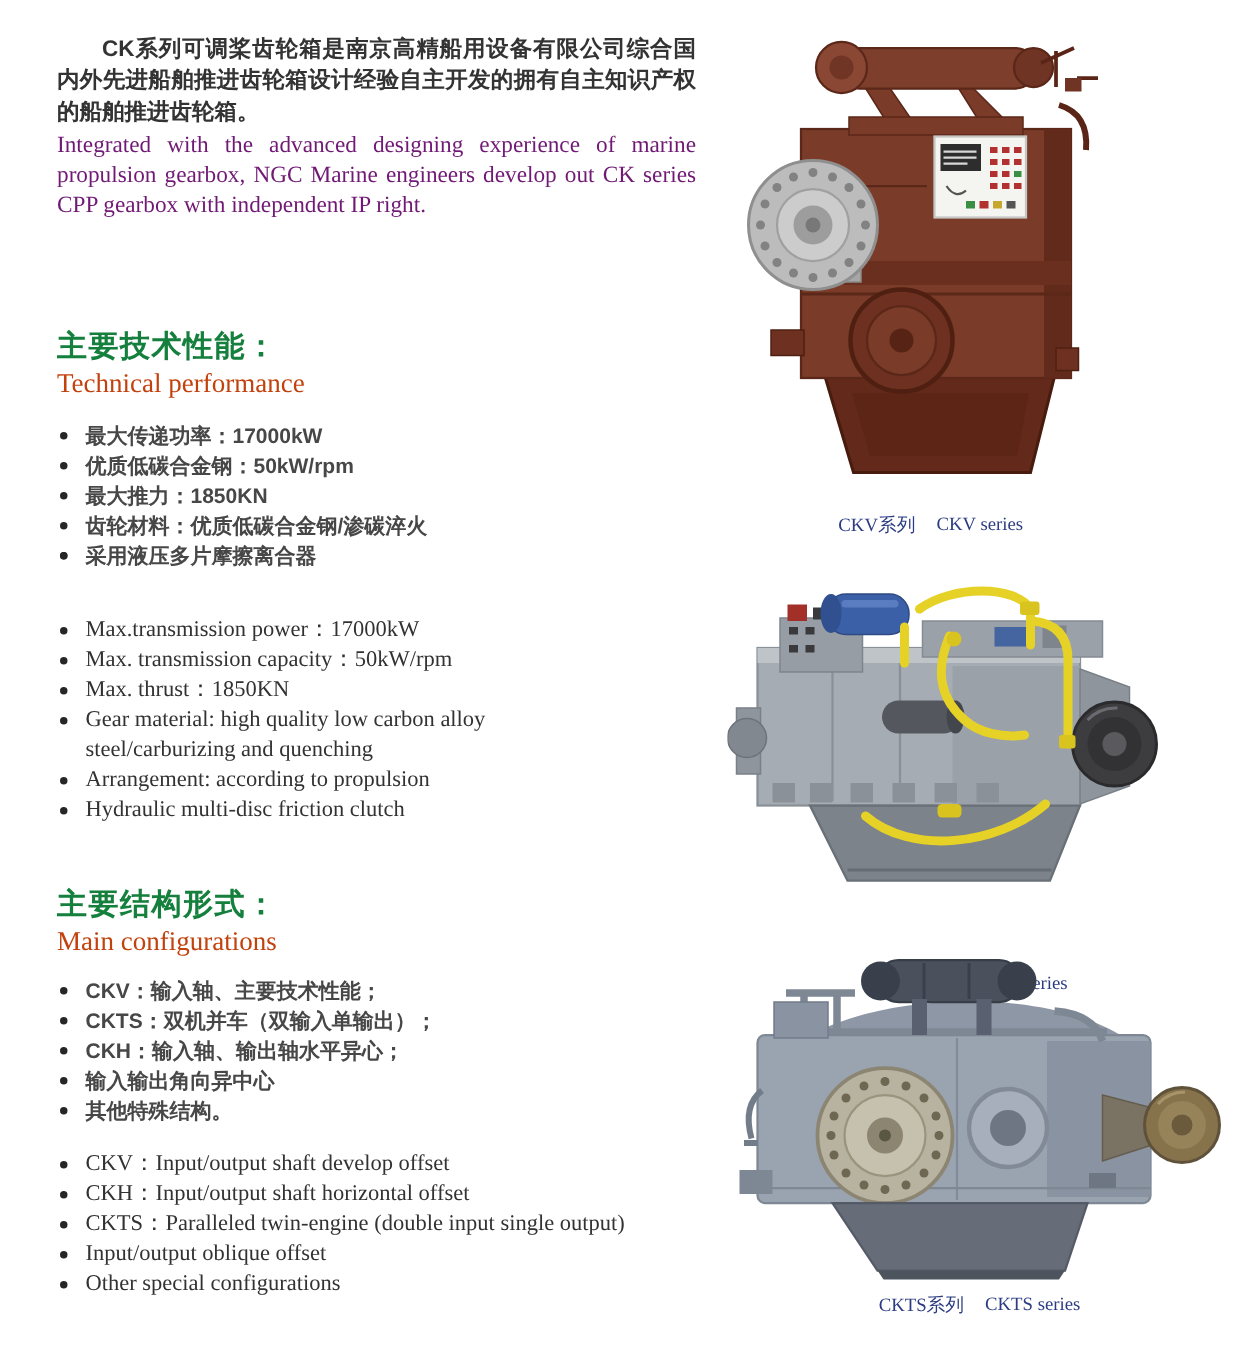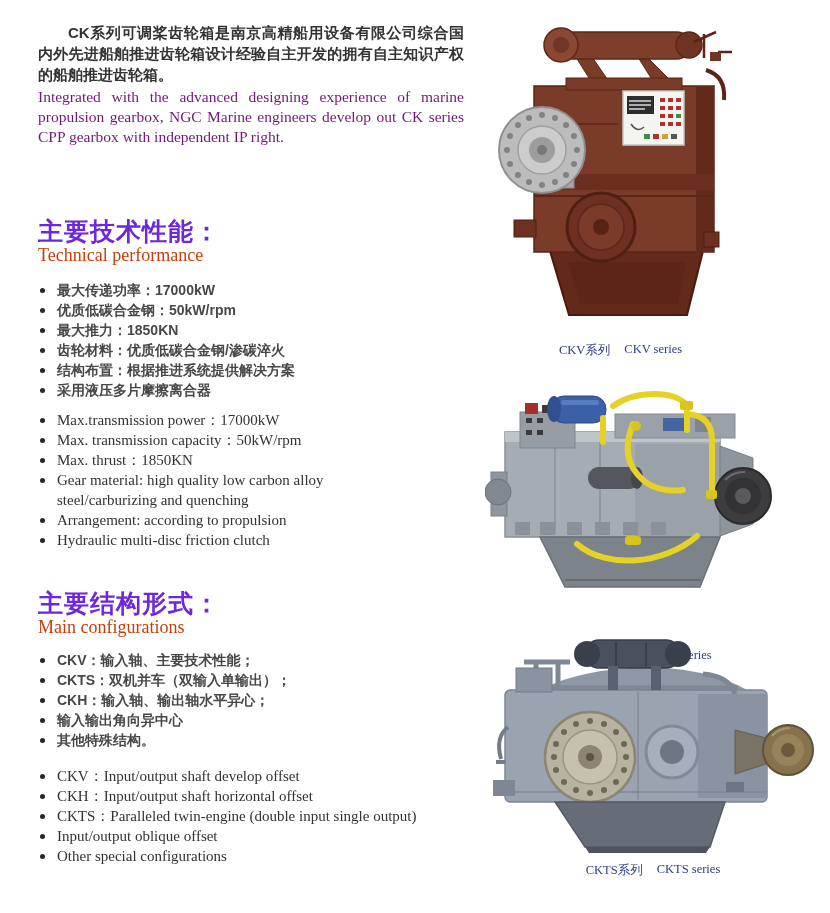"主要技术性能：" .sec-head .h-zh { color: #6d28d9 -> #15803d; font-size: 25px -> 20px }
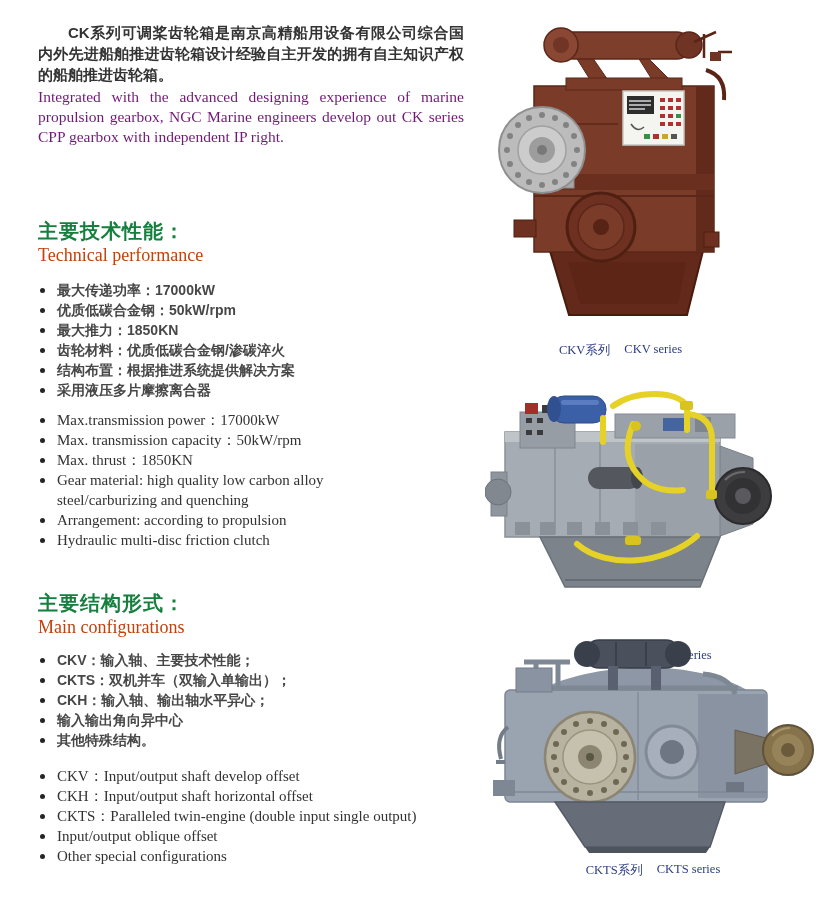"结构布置：根据推进系统提供解决方案" span { html: <span>结构布置：根据推进系统提供解决方案</span> -> none }
